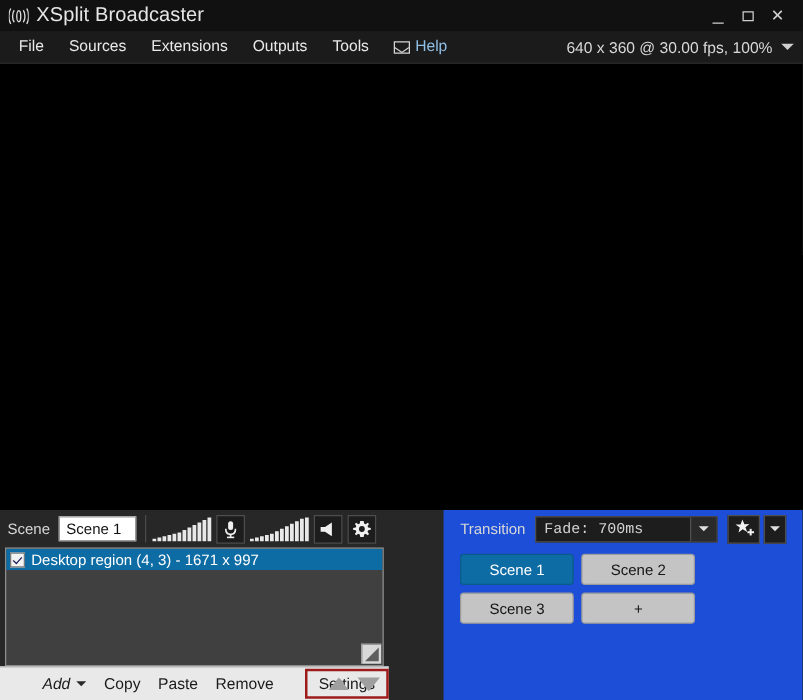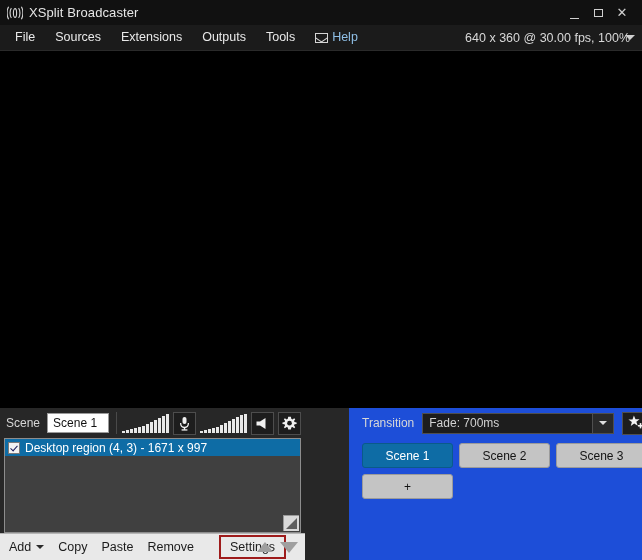"XSplit Broadcaster" .title-text { font-size: 13px -> 16px }
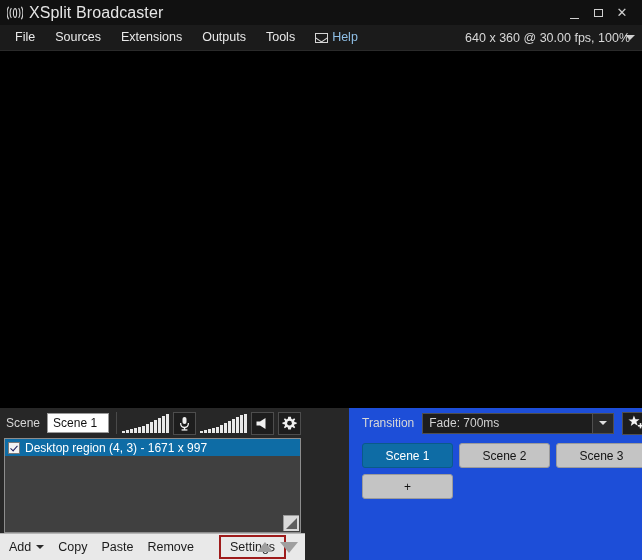"640 x 360 @ 30.00" .res-info { right: 12px -> 24px }
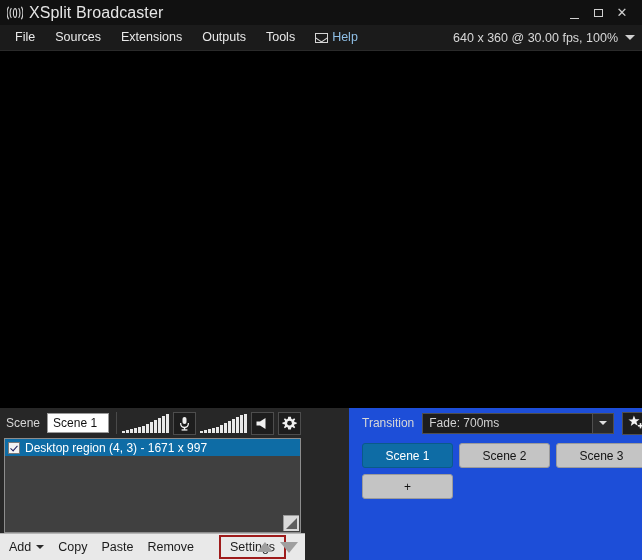"Fade: 700ms" .combo { font-family: none -> Liberation Mono, monospace; width: 192px -> 146px }
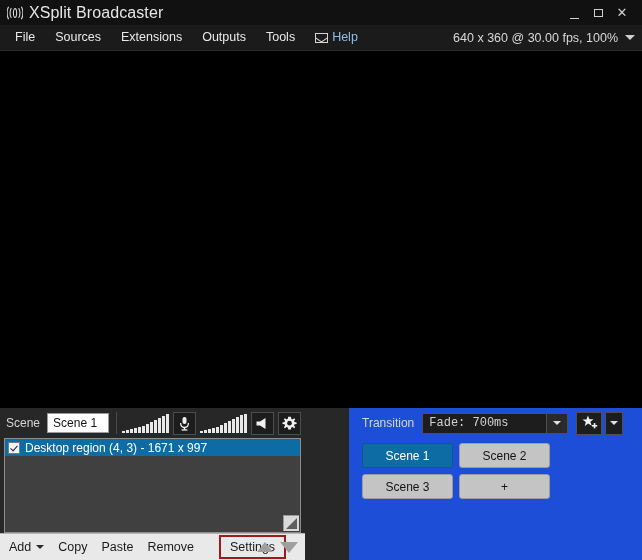"Add" .act.first { font-style: none -> italic; margin-left: 2px -> 27px }
